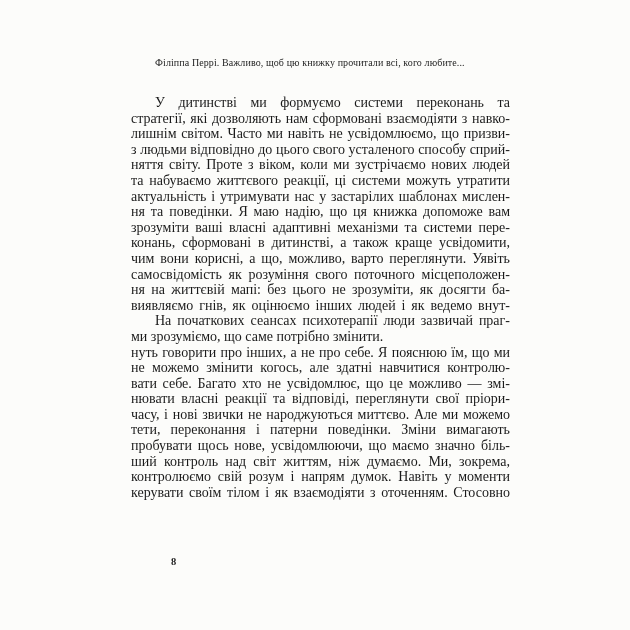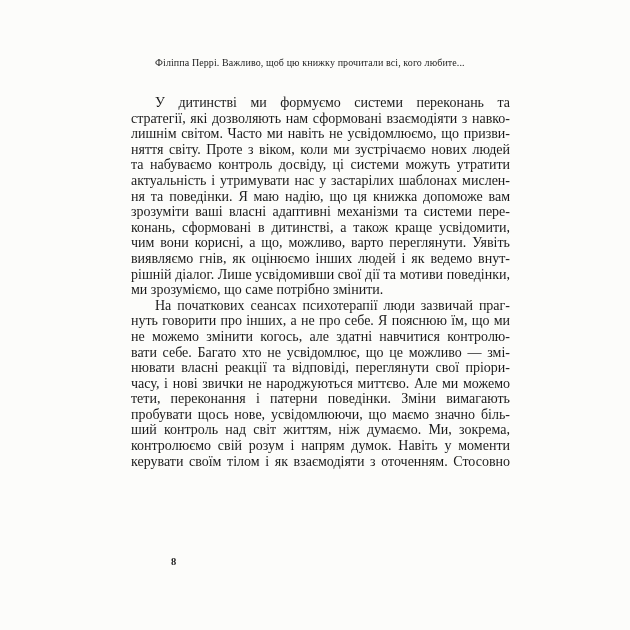"з людьми відповідно до цього" div.line { html: none -> <div>з людьми відповідно до цього свого усталеного способу сприй-</div> }
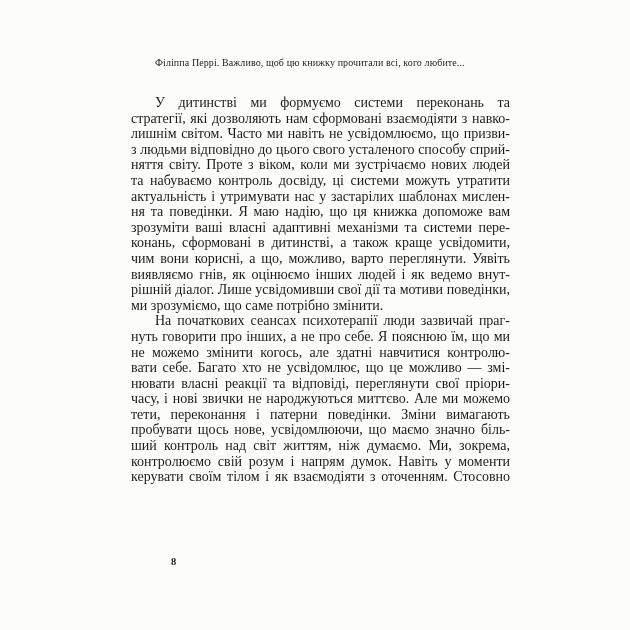"та набуваємо контроль досвіду, ці" div.line { text: контроль досвіду -> життєвого реакції }
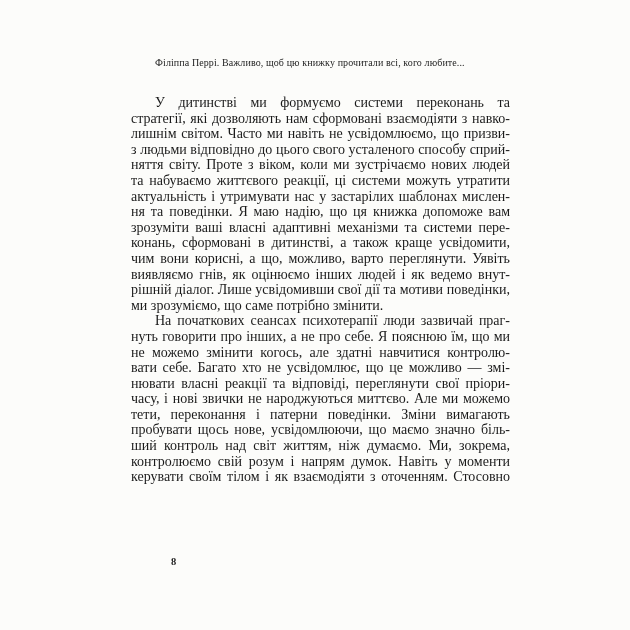"самосвідомість як розуміння свого" div.line { html: none -> <div>самосвідомість як розуміння свого поточного місцеположен-</div> }
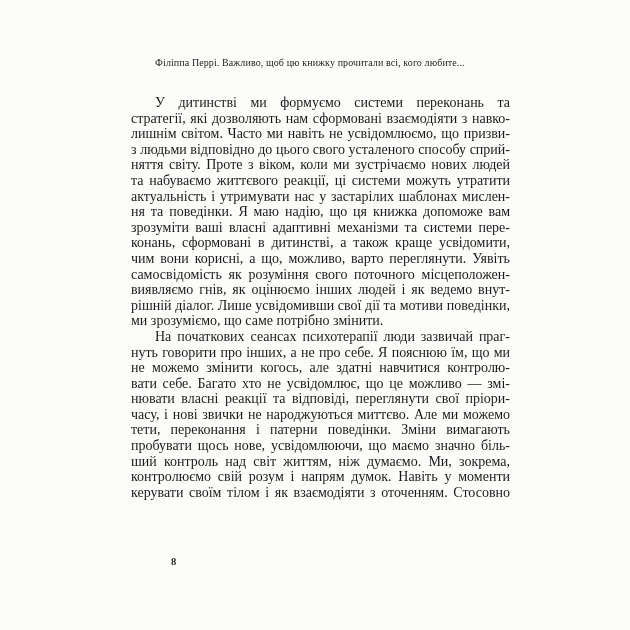"ня на життєвій мапі: без" div.line { html: none -> <div>ня на життєвій мапі: без цього не зрозуміти, як досягти ба-</div> }
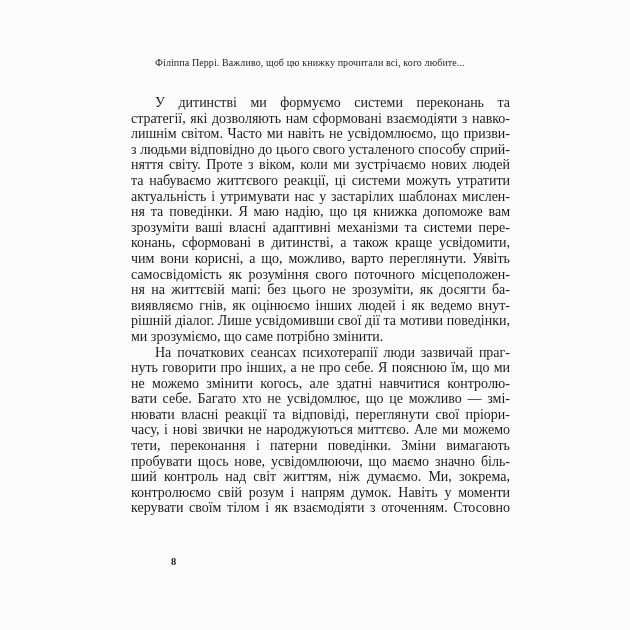"рішній діалог. Лише усвідомивши свої" div.line { html: <div>рішній діалог. Лише усвідомивши свої дії та мотиви поведінки,</div> -> none }
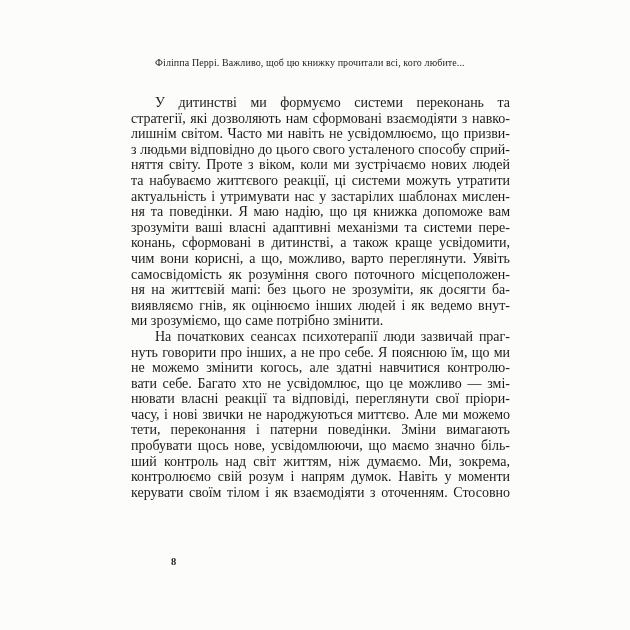"ми зрозуміємо, що саме потрібно" div.line { order: before "На початкових сеансах психотерапії люди" -> after "На початкових сеансах психотерапії люди" }
